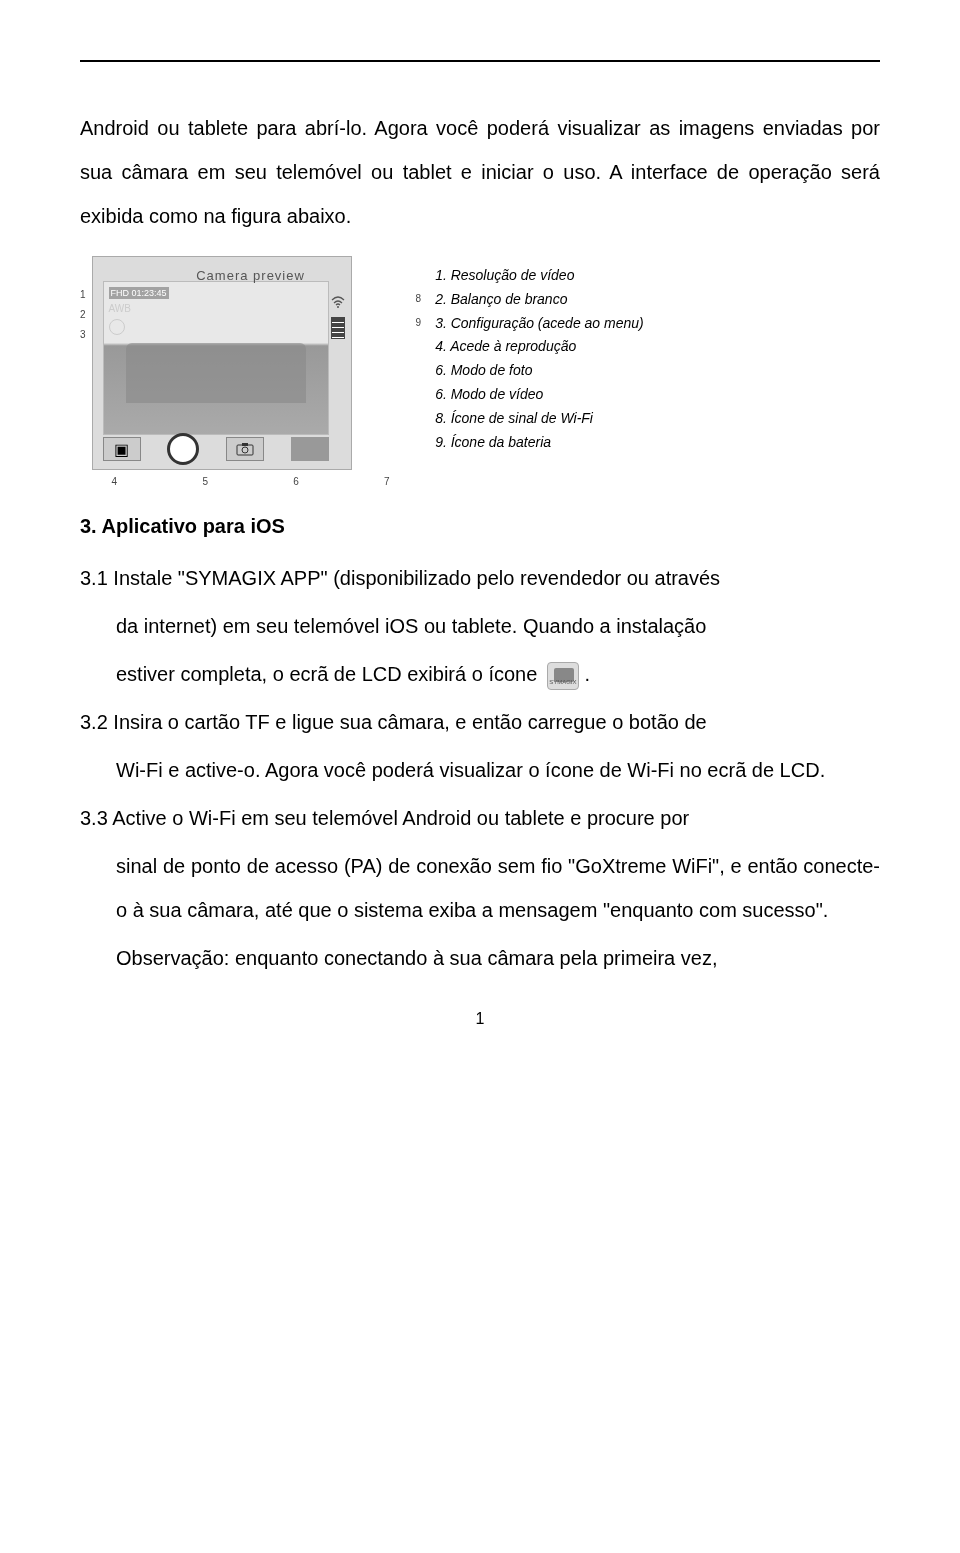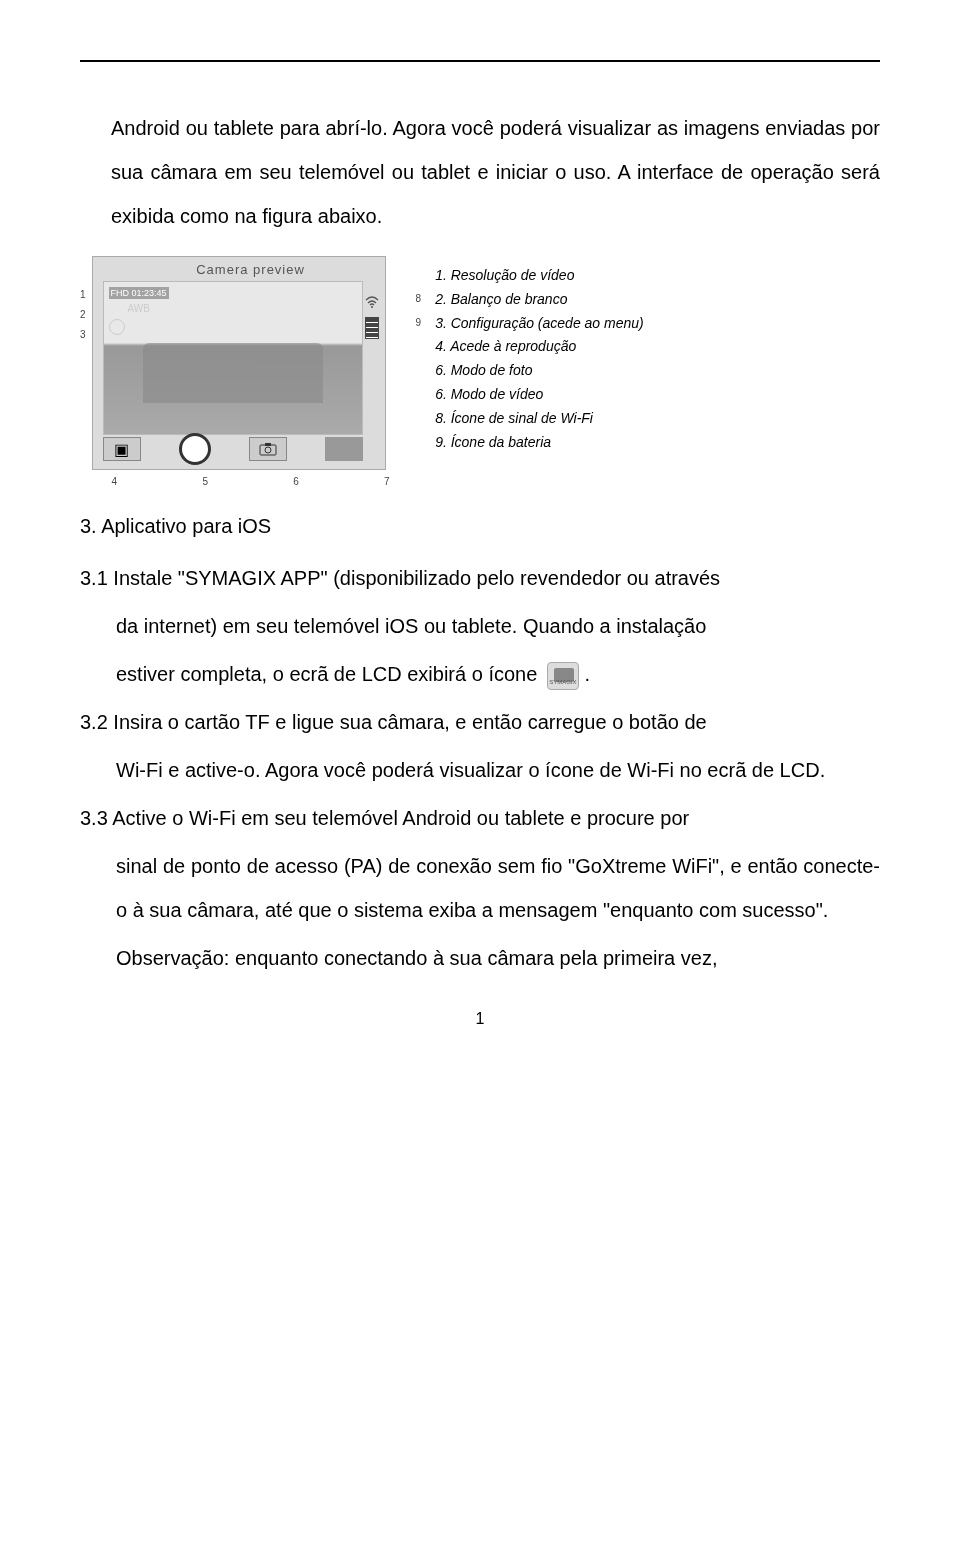"Android ou tablete para abrí-lo." .para { margin-left: 31px -> none }
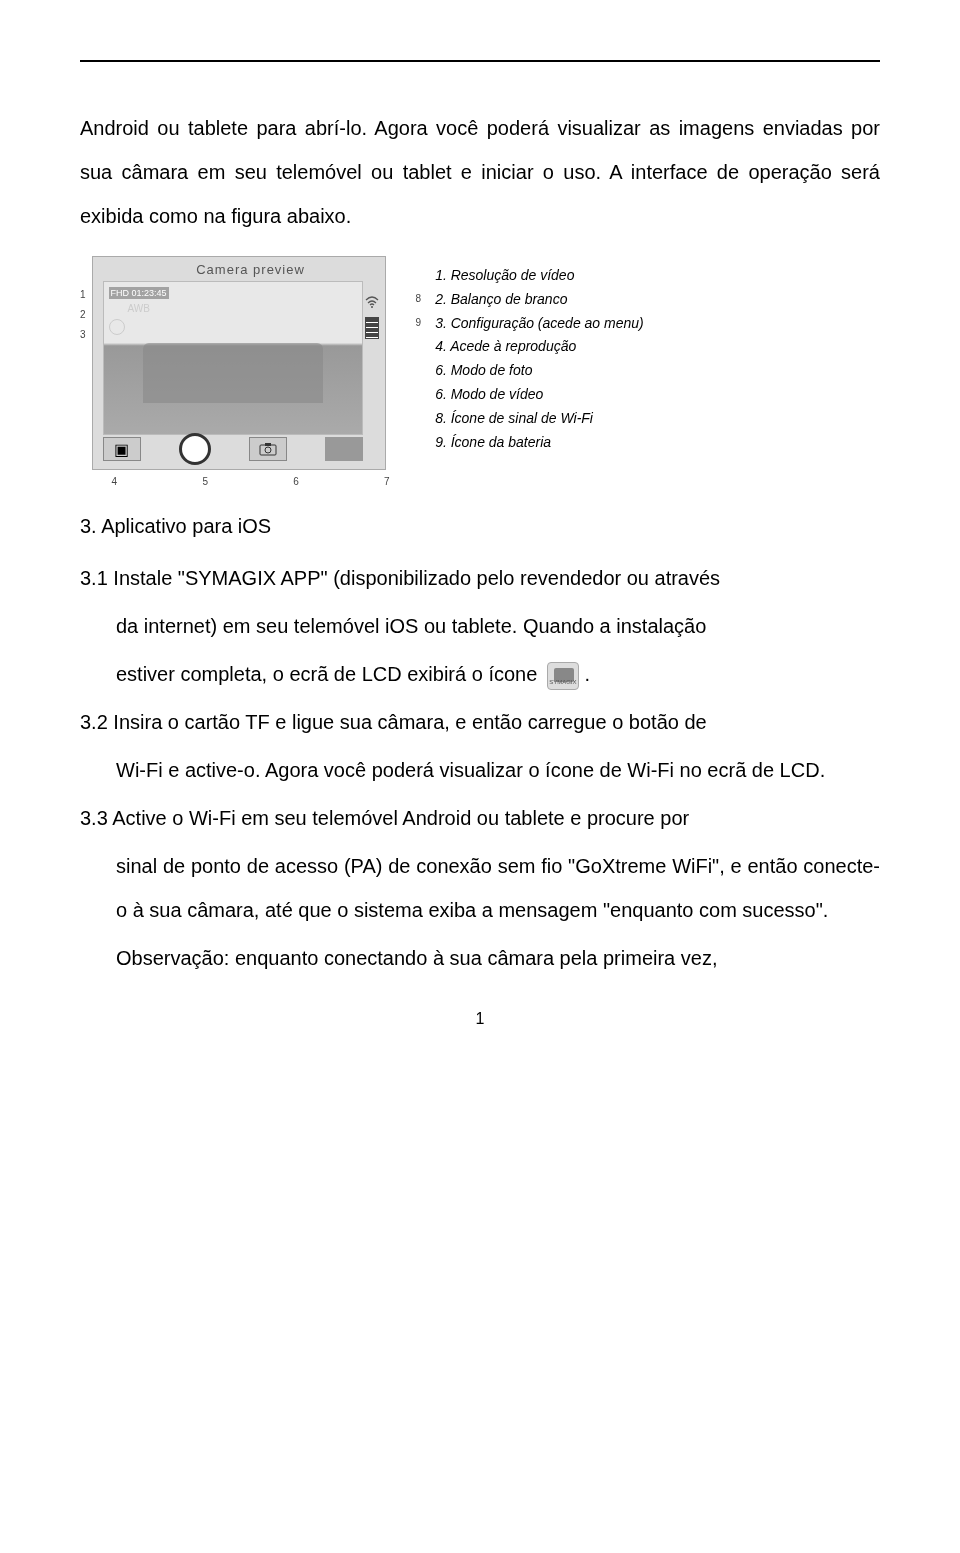"Camera preview" .preview-label { top: 6px -> 12px }
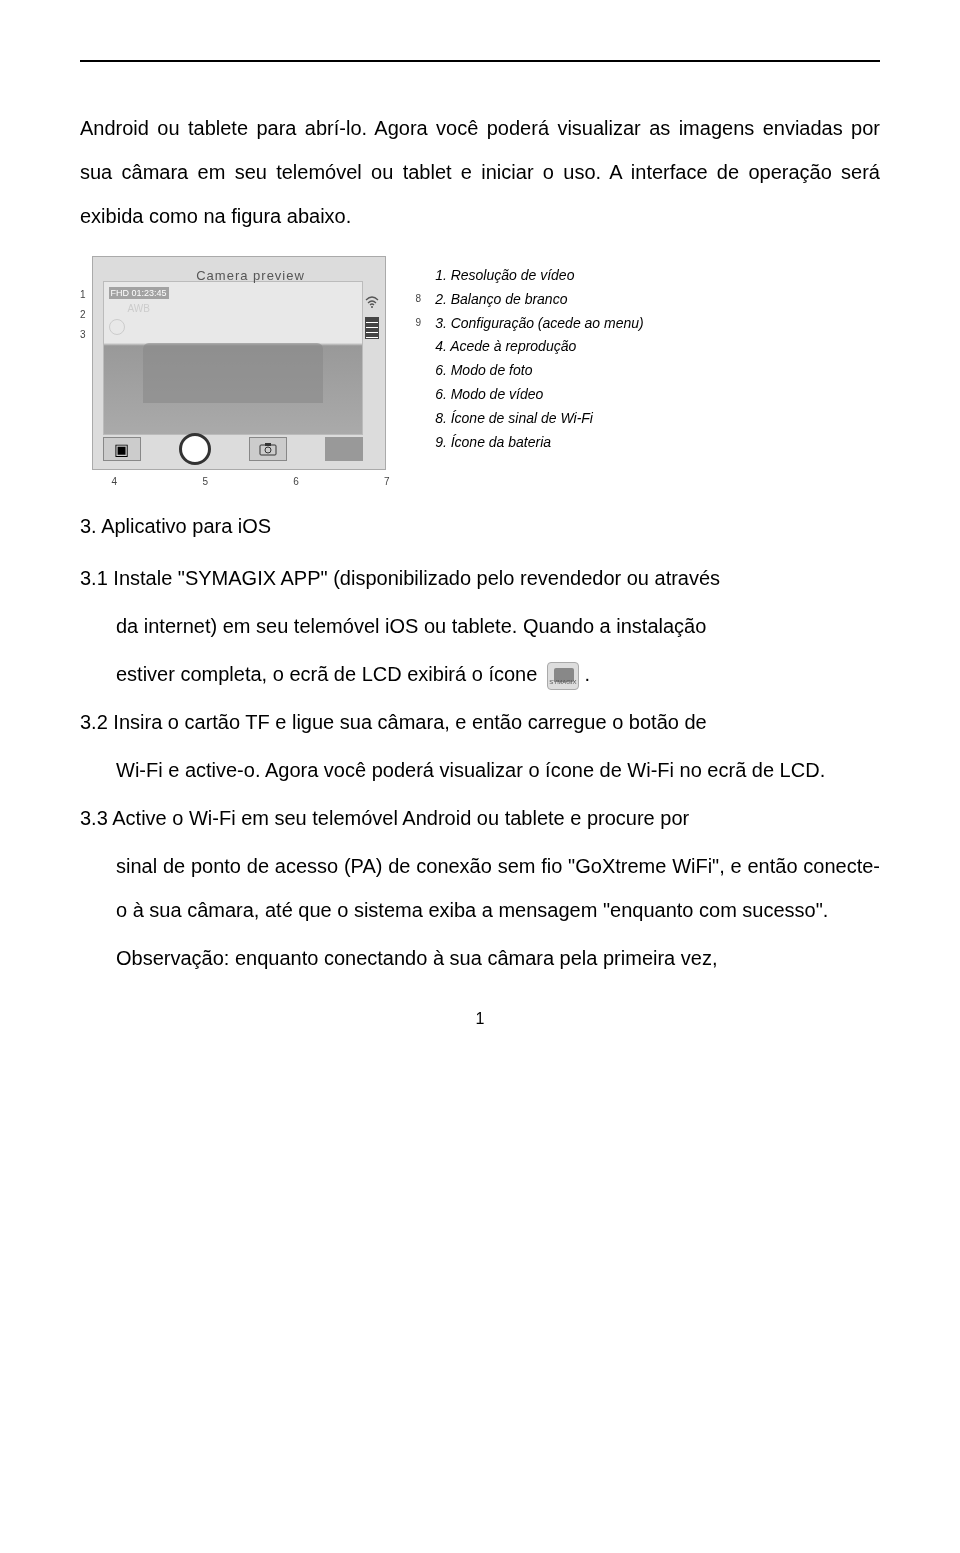"FHD 01:23:45" .preview-box { width: 294px -> 260px }
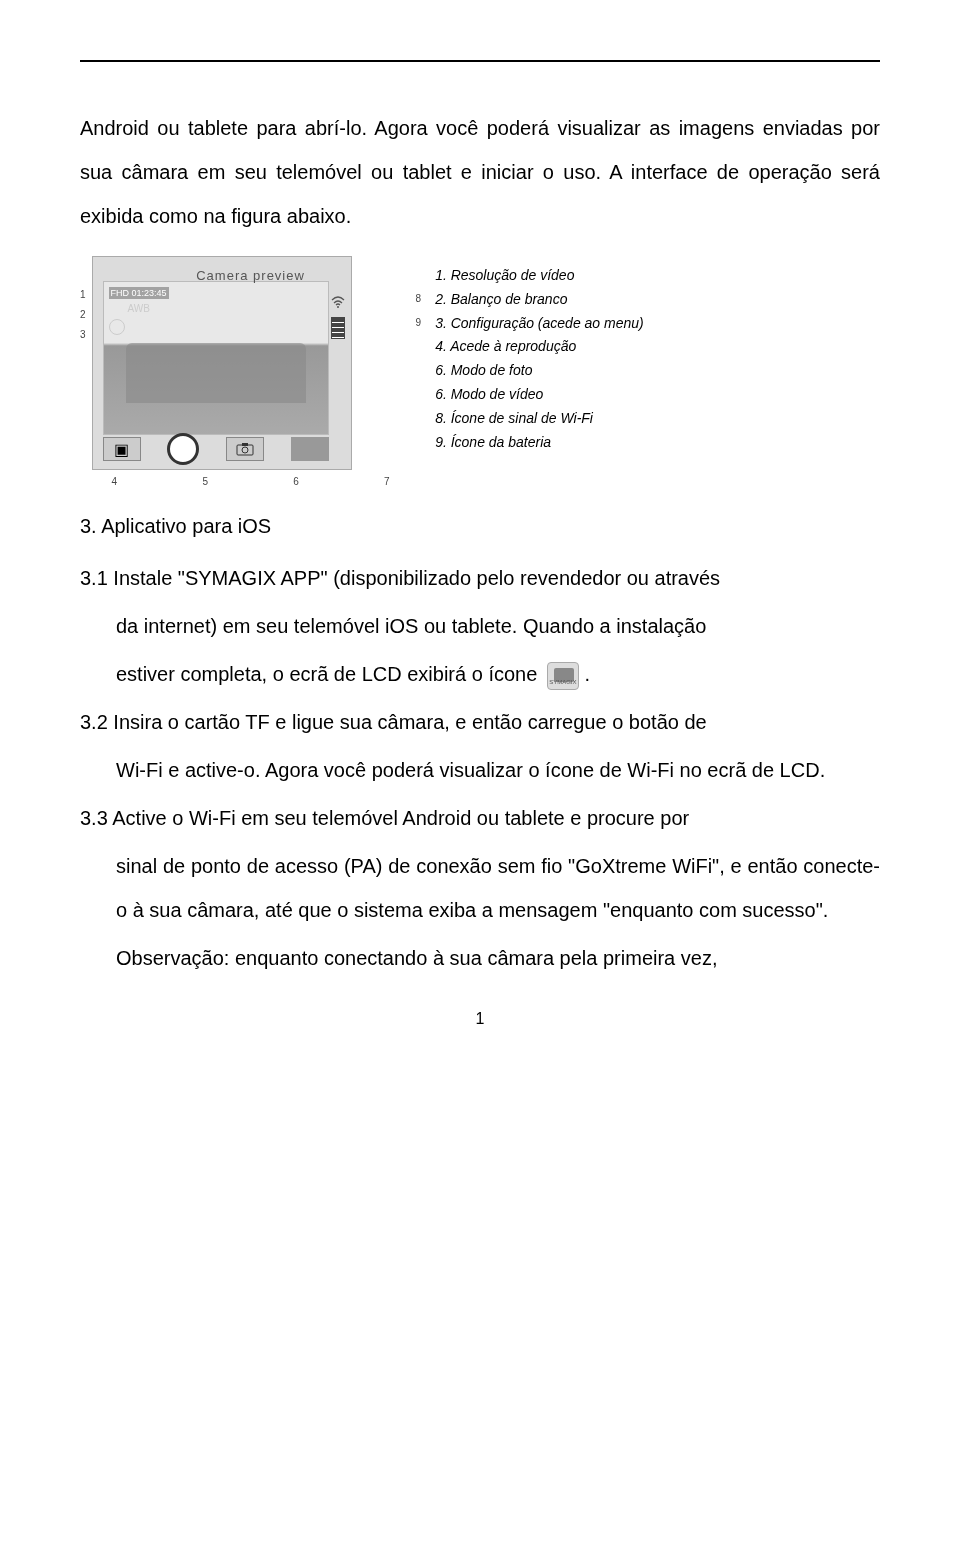"AWB" .awb { margin-left: 19px -> none }
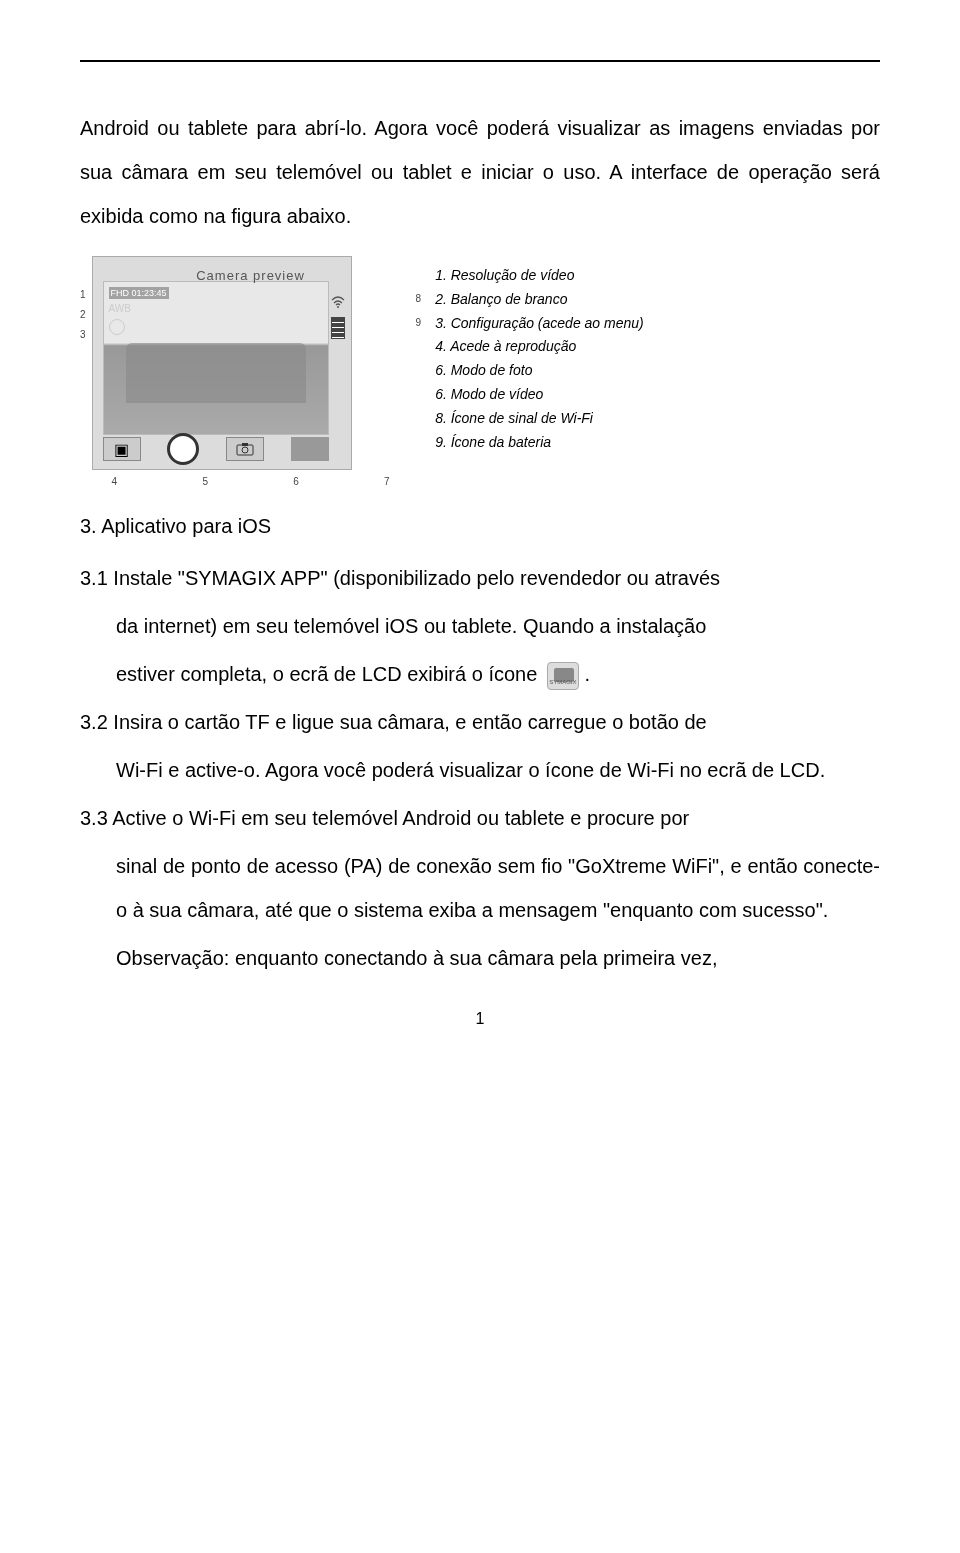"3. Aplicativo para iOS" .section-title { font-weight: normal -> bold }
